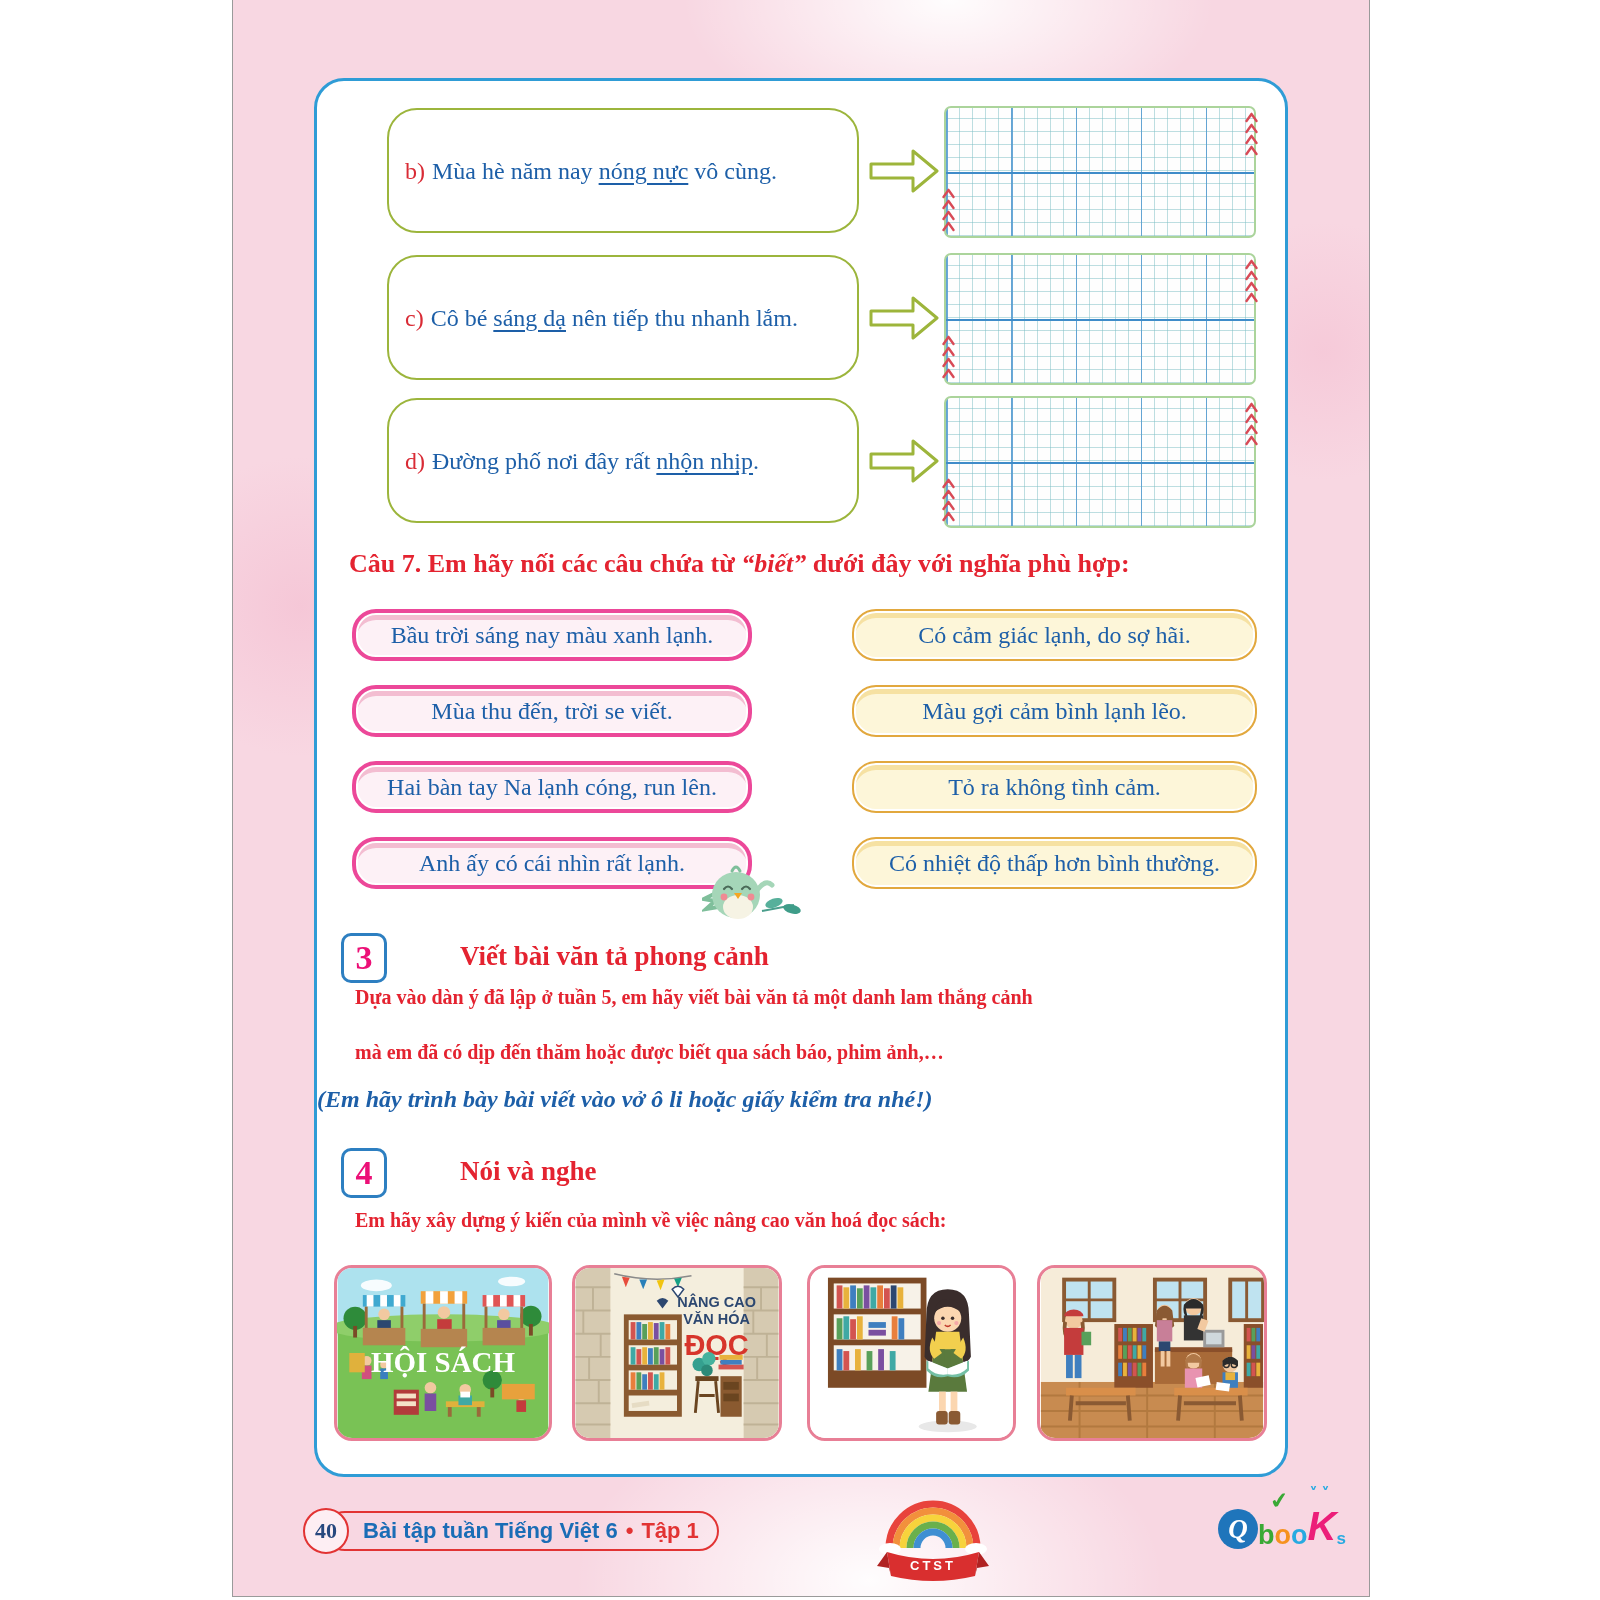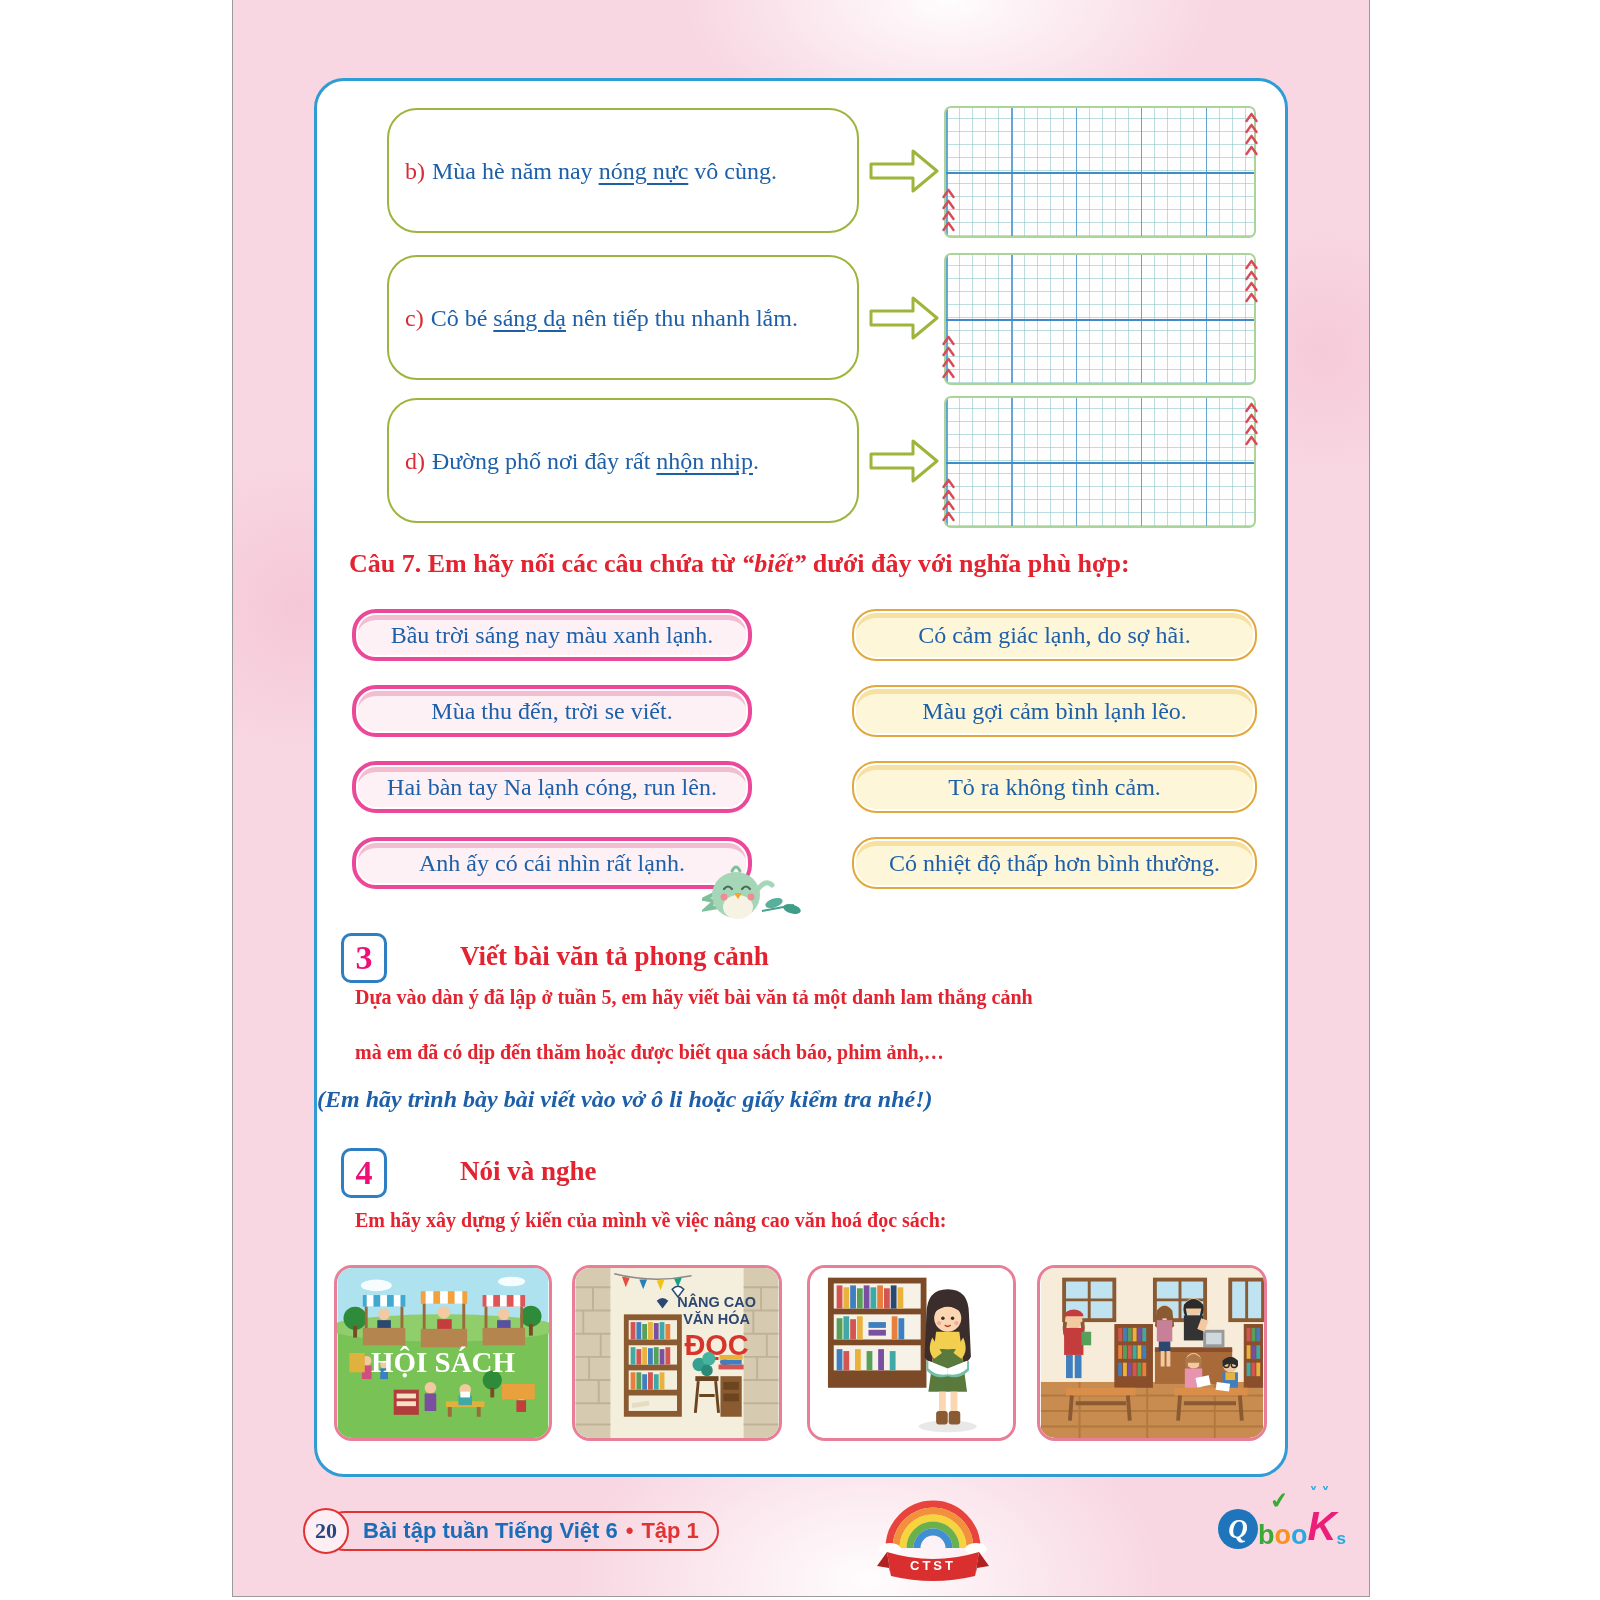"20" span { text: 20 -> 40 }
